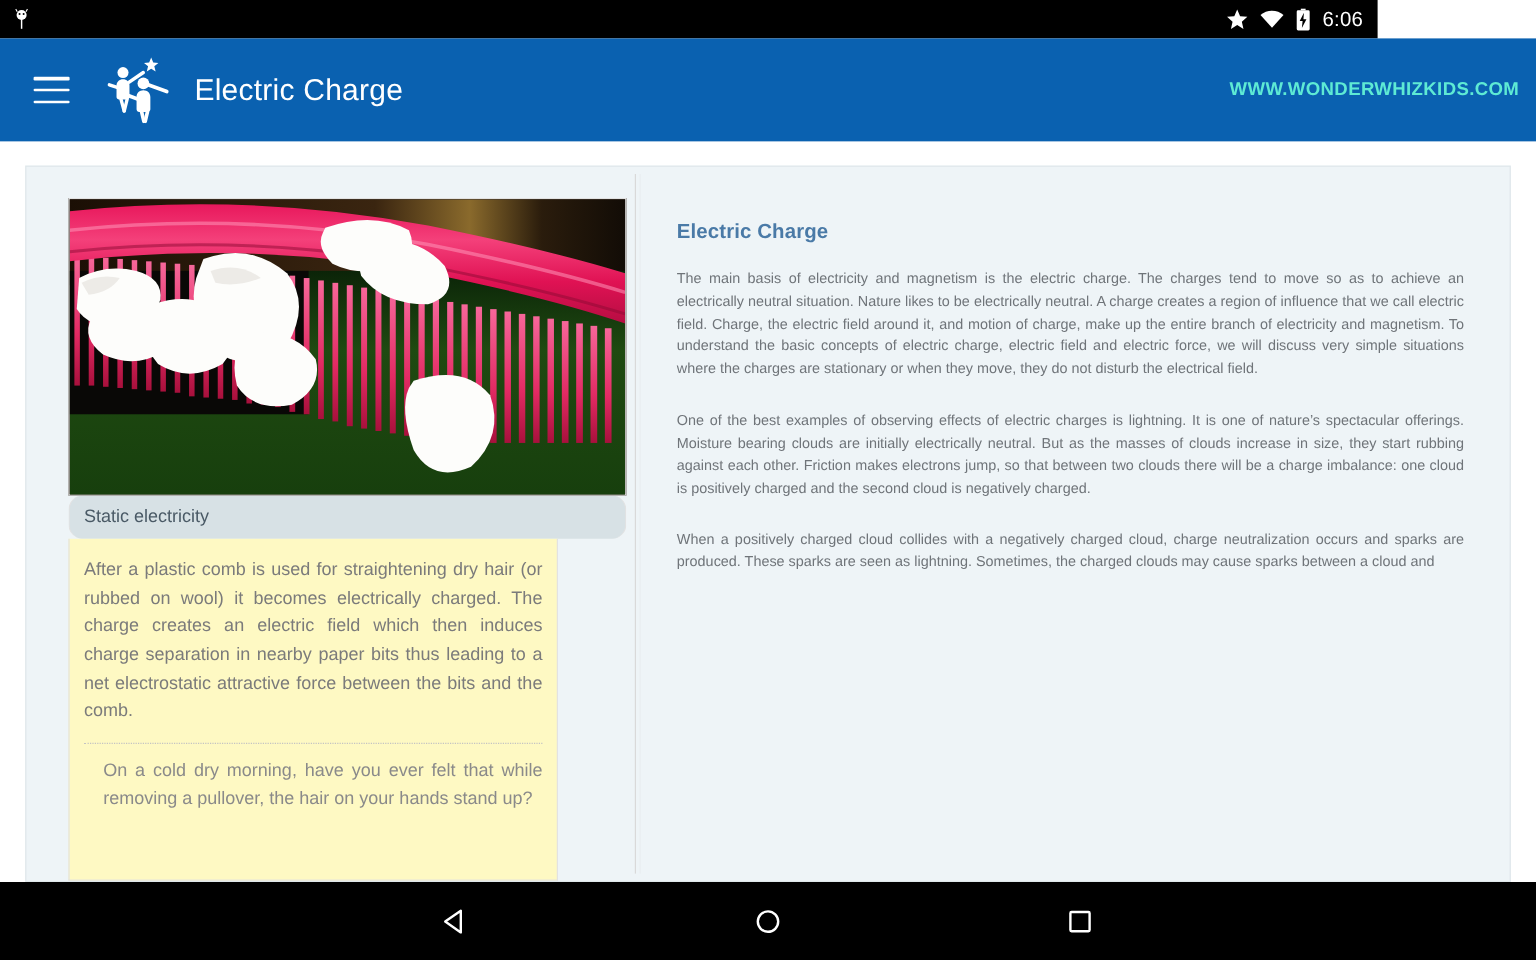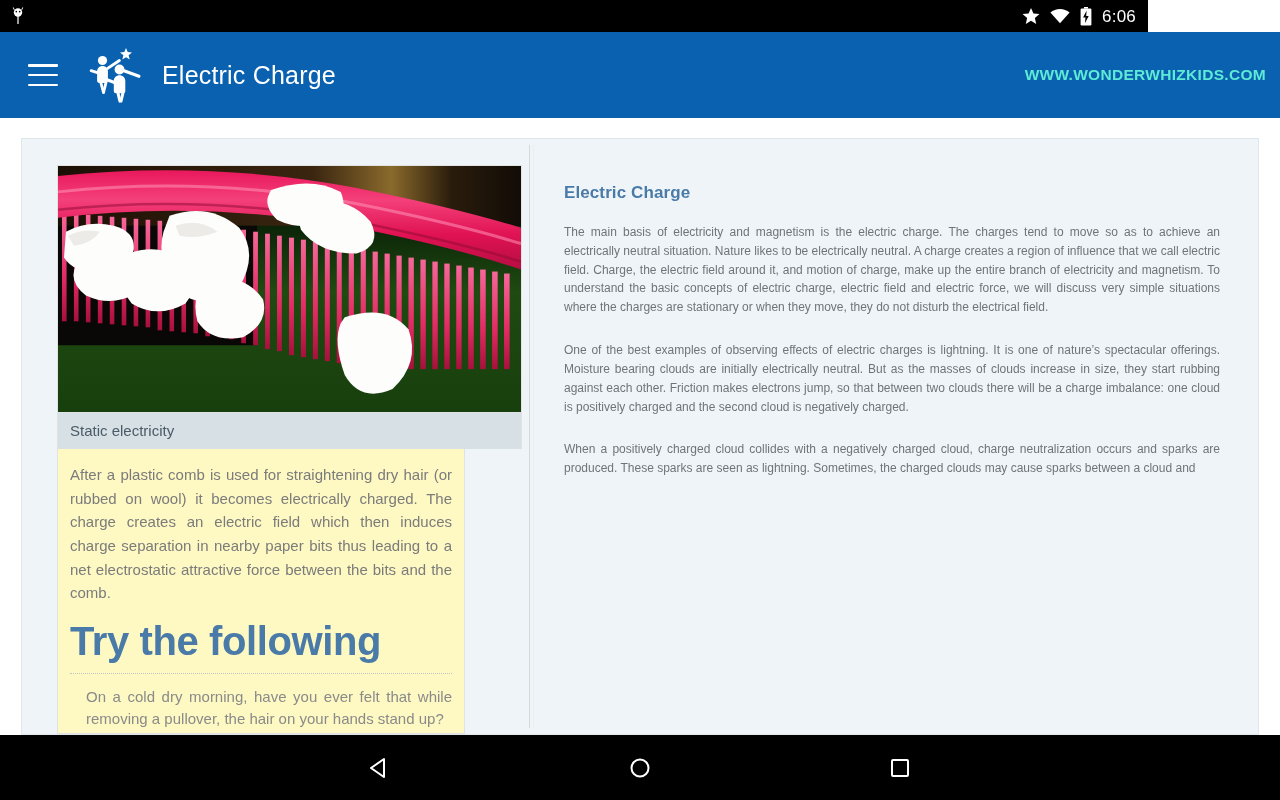"Static electricity" .caption-bar { border-radius: none -> 12px }
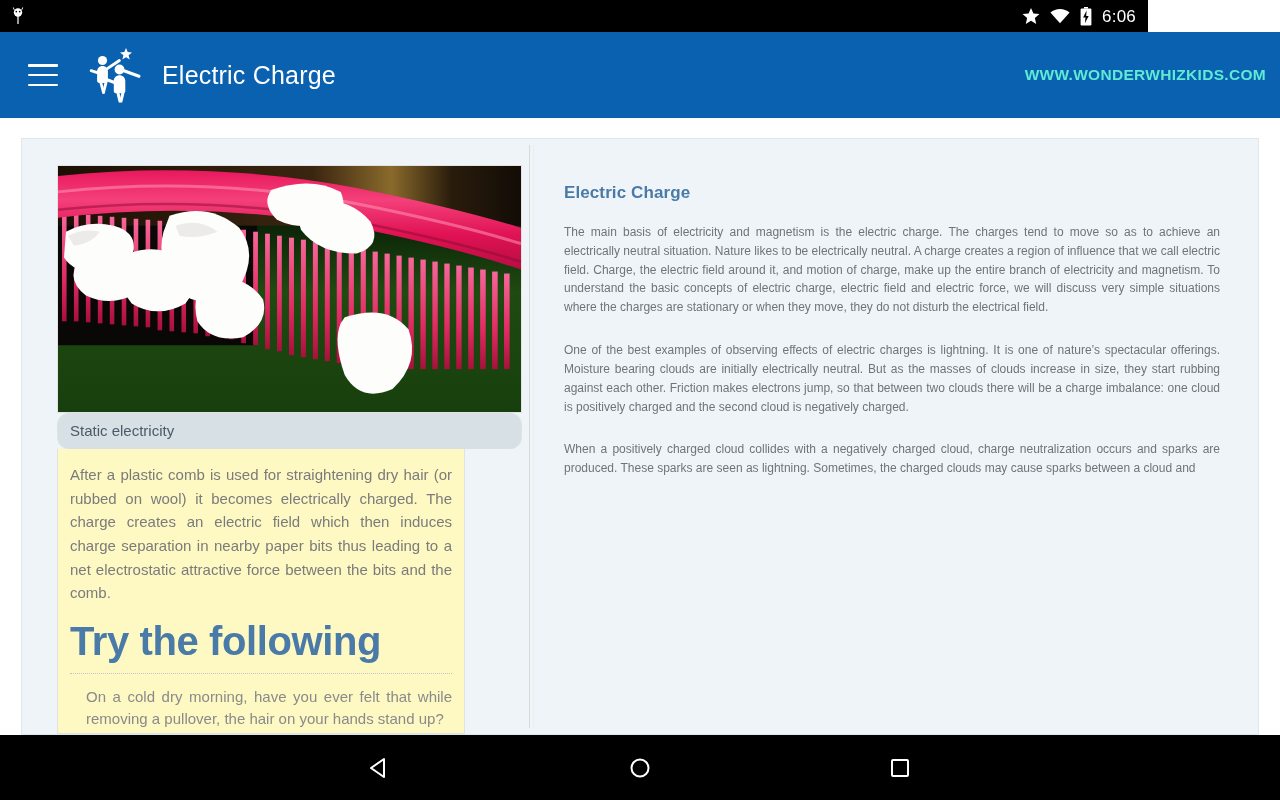"Try the following" h2.try-heading { html: <h2>Try the following</h2> -> none }
